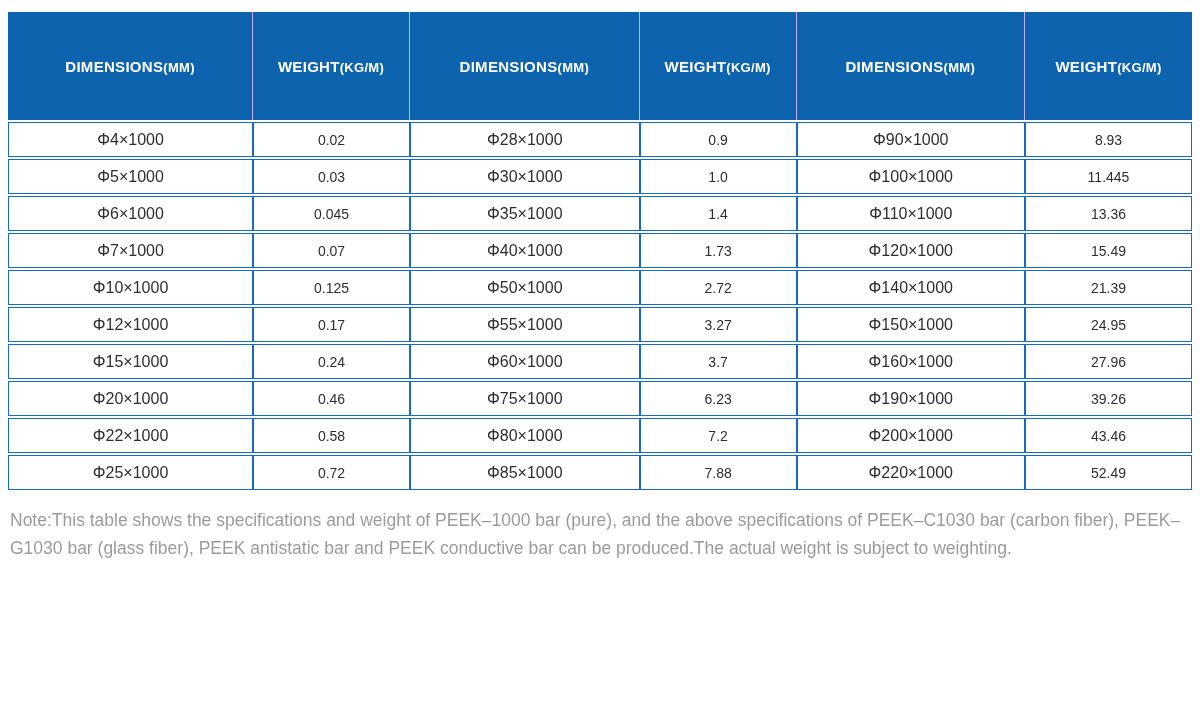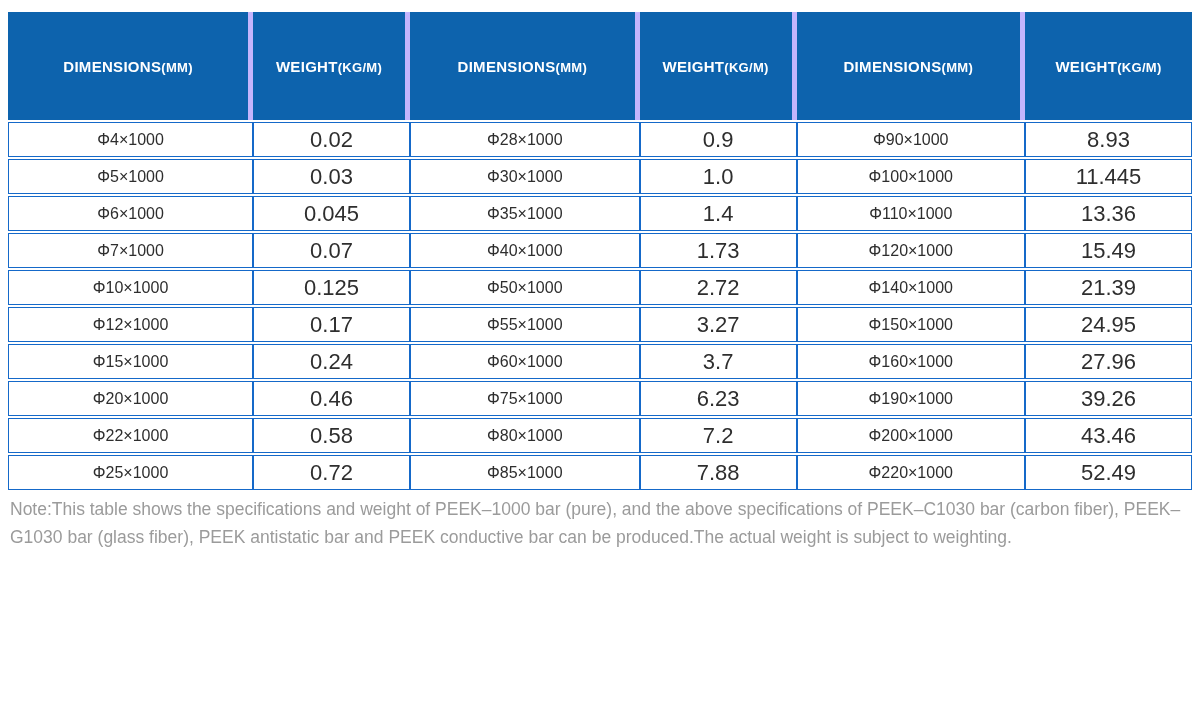"DIMENSIONS(MM)" thead th { border-right: 5px solid #c4b5fd -> 1px solid #c4b5fd }
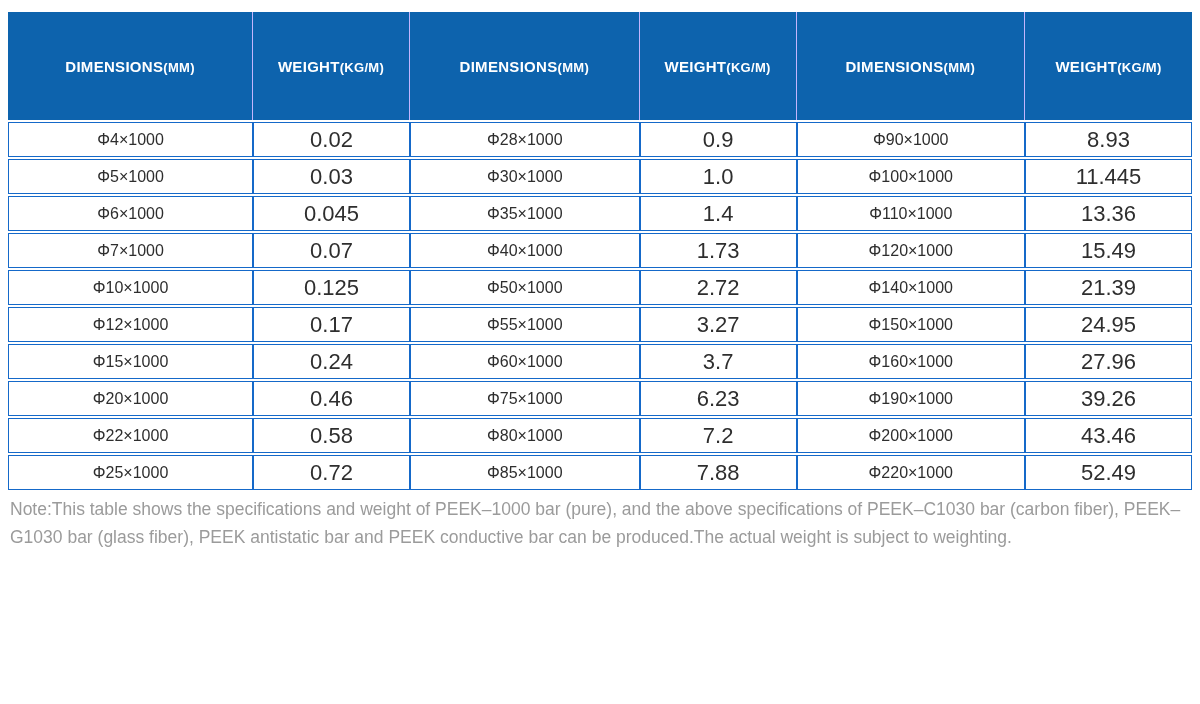"0.02" tbody td.wt { font-size: 22px -> 14px }
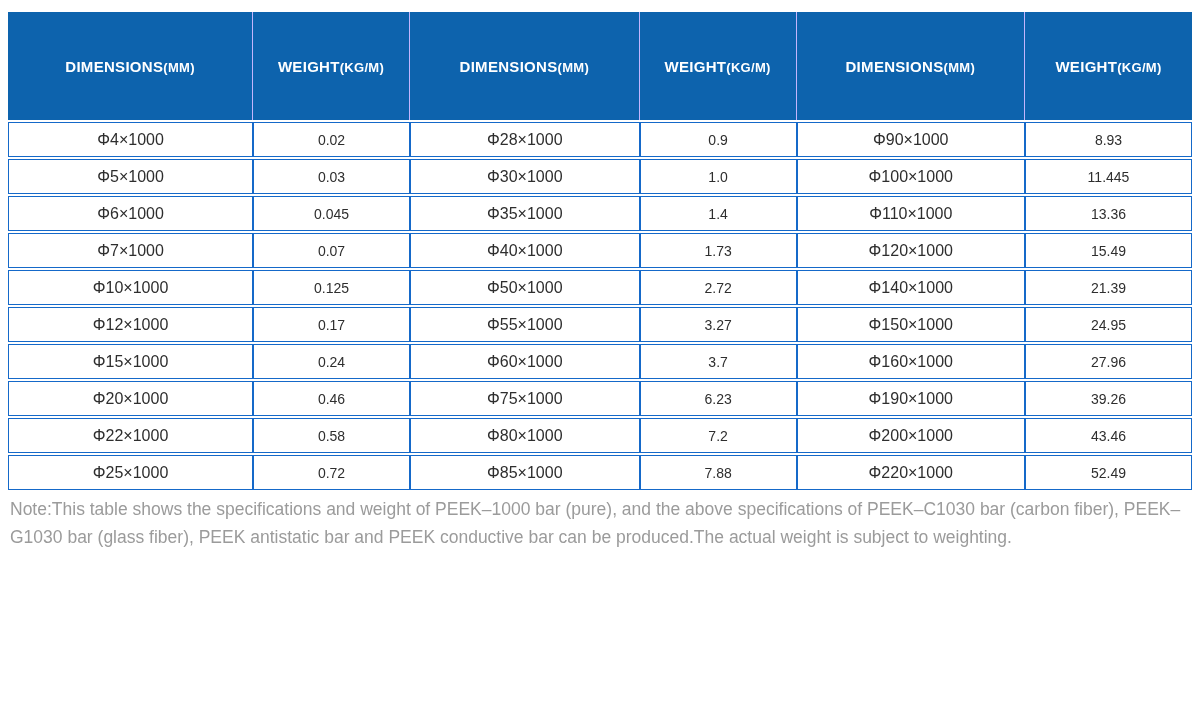"Note:This table shows the specifications" .note { margin-top: 3px -> 14px }
